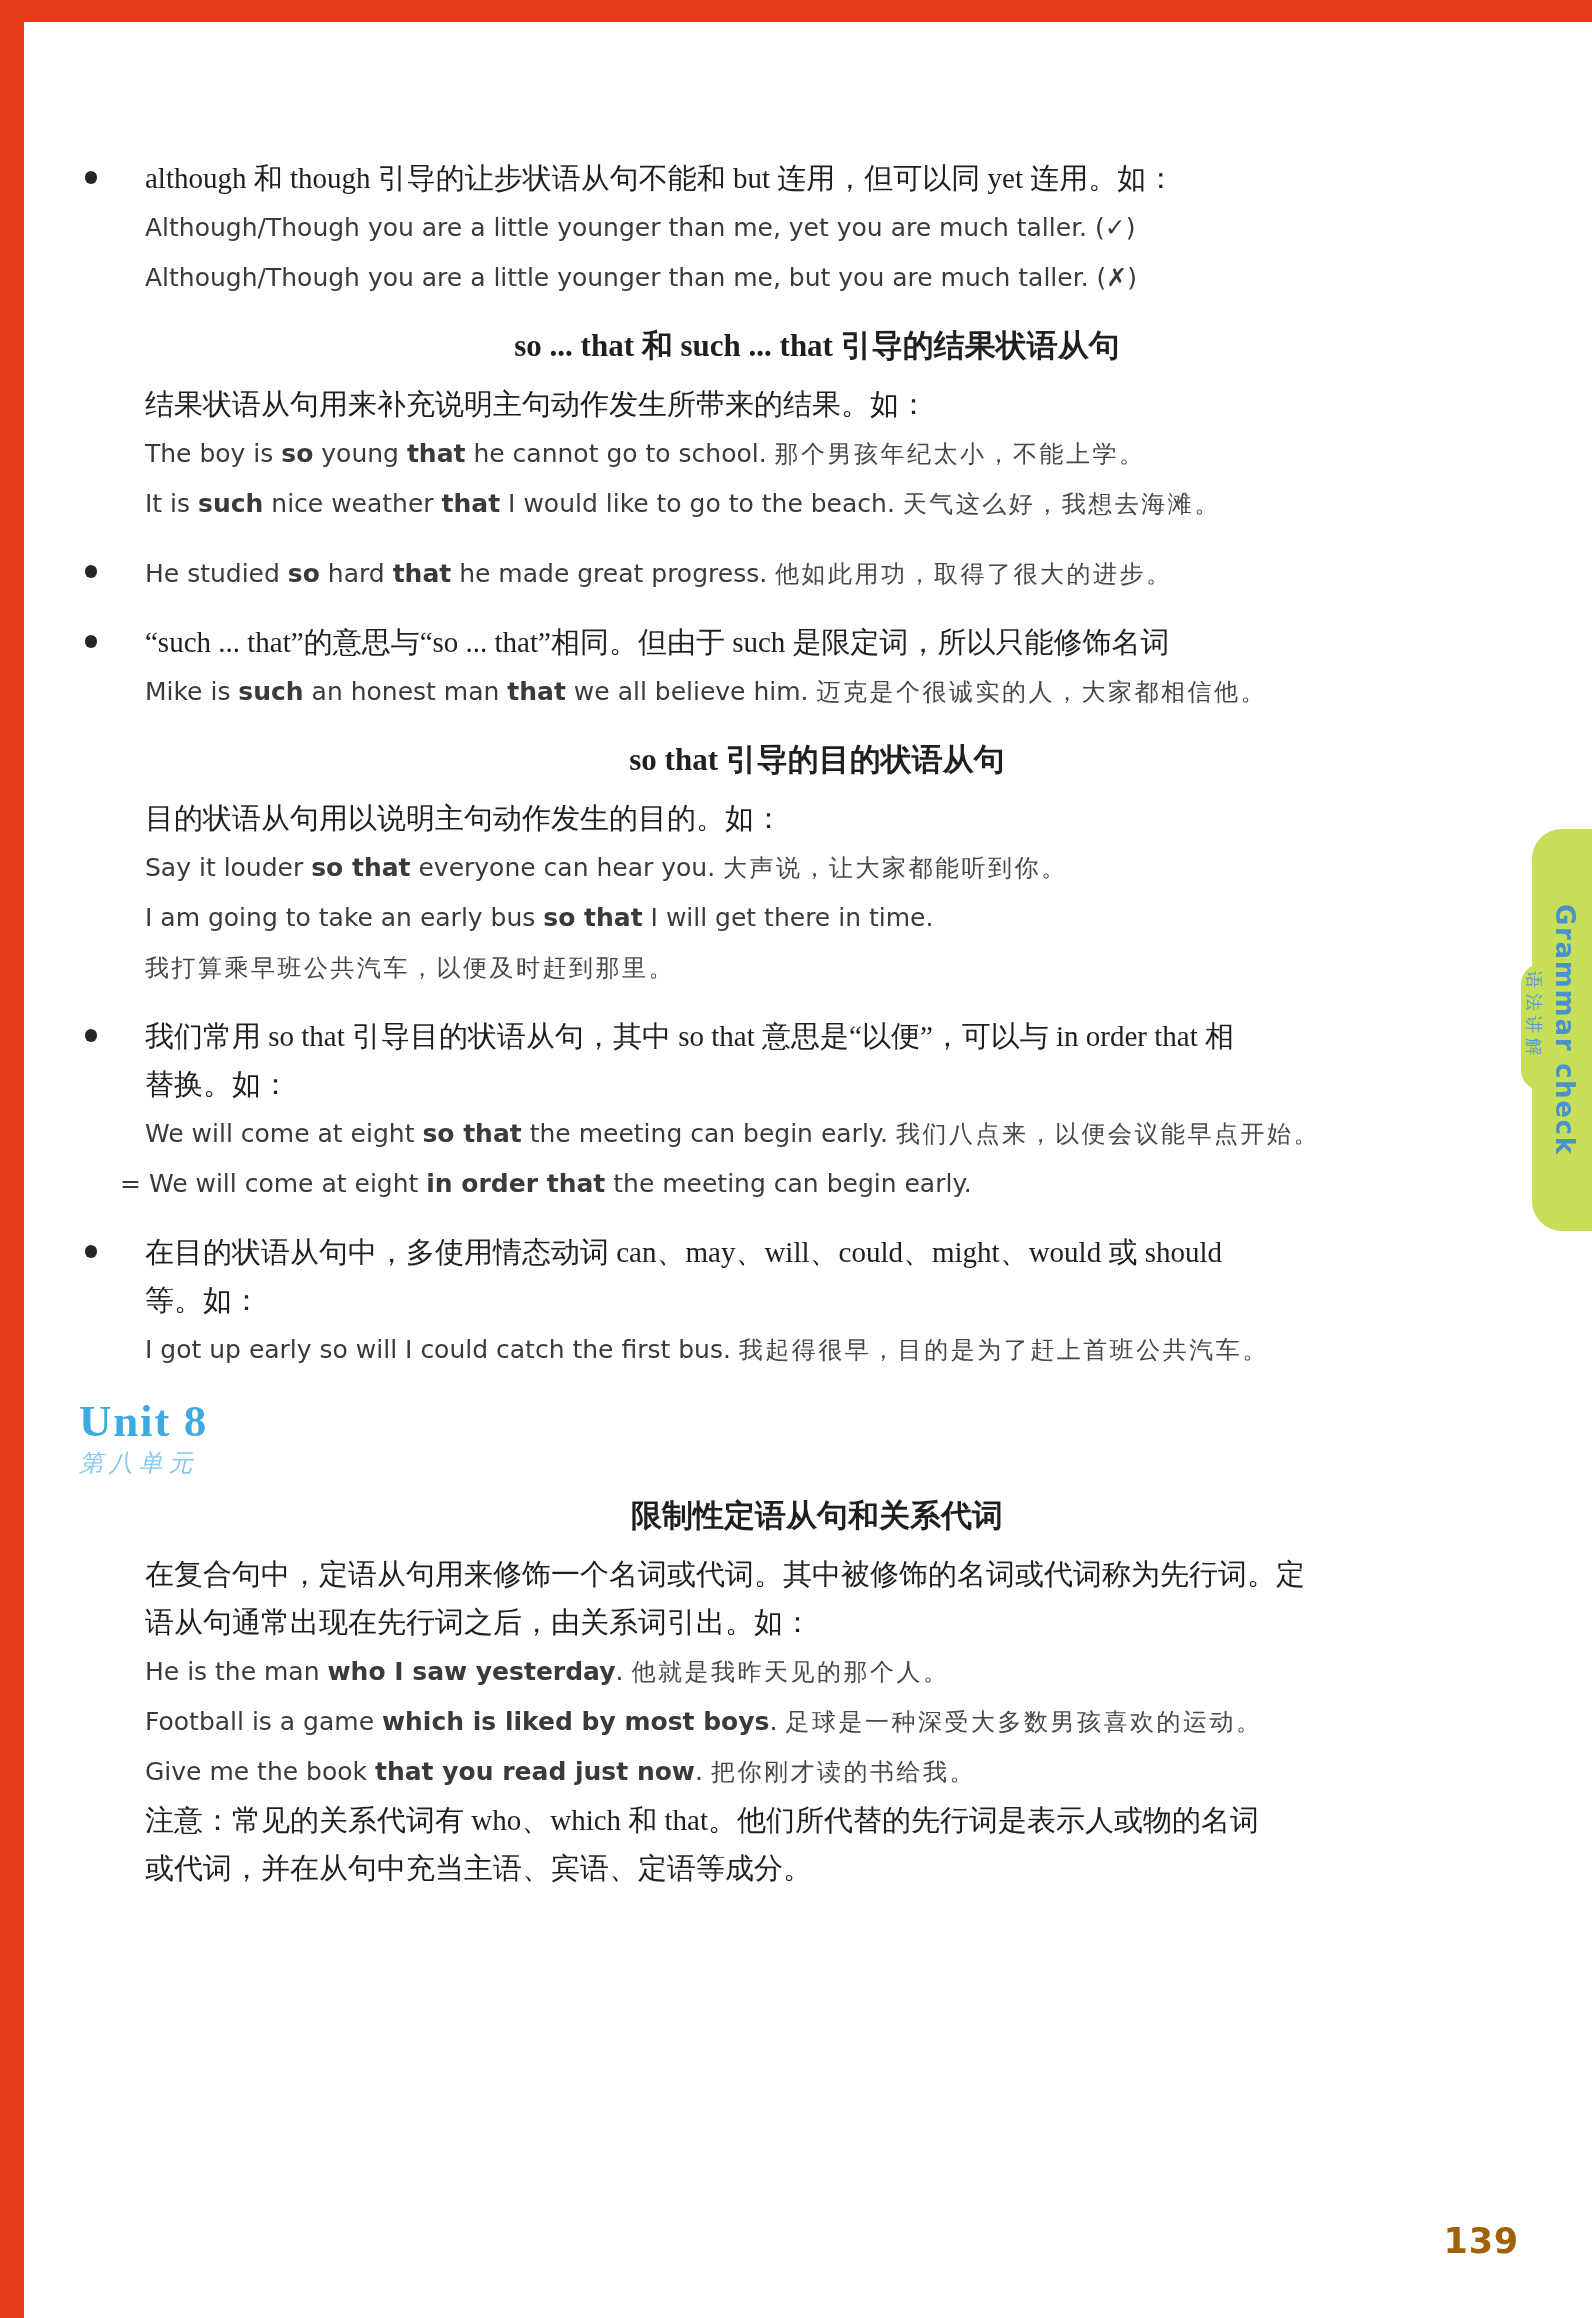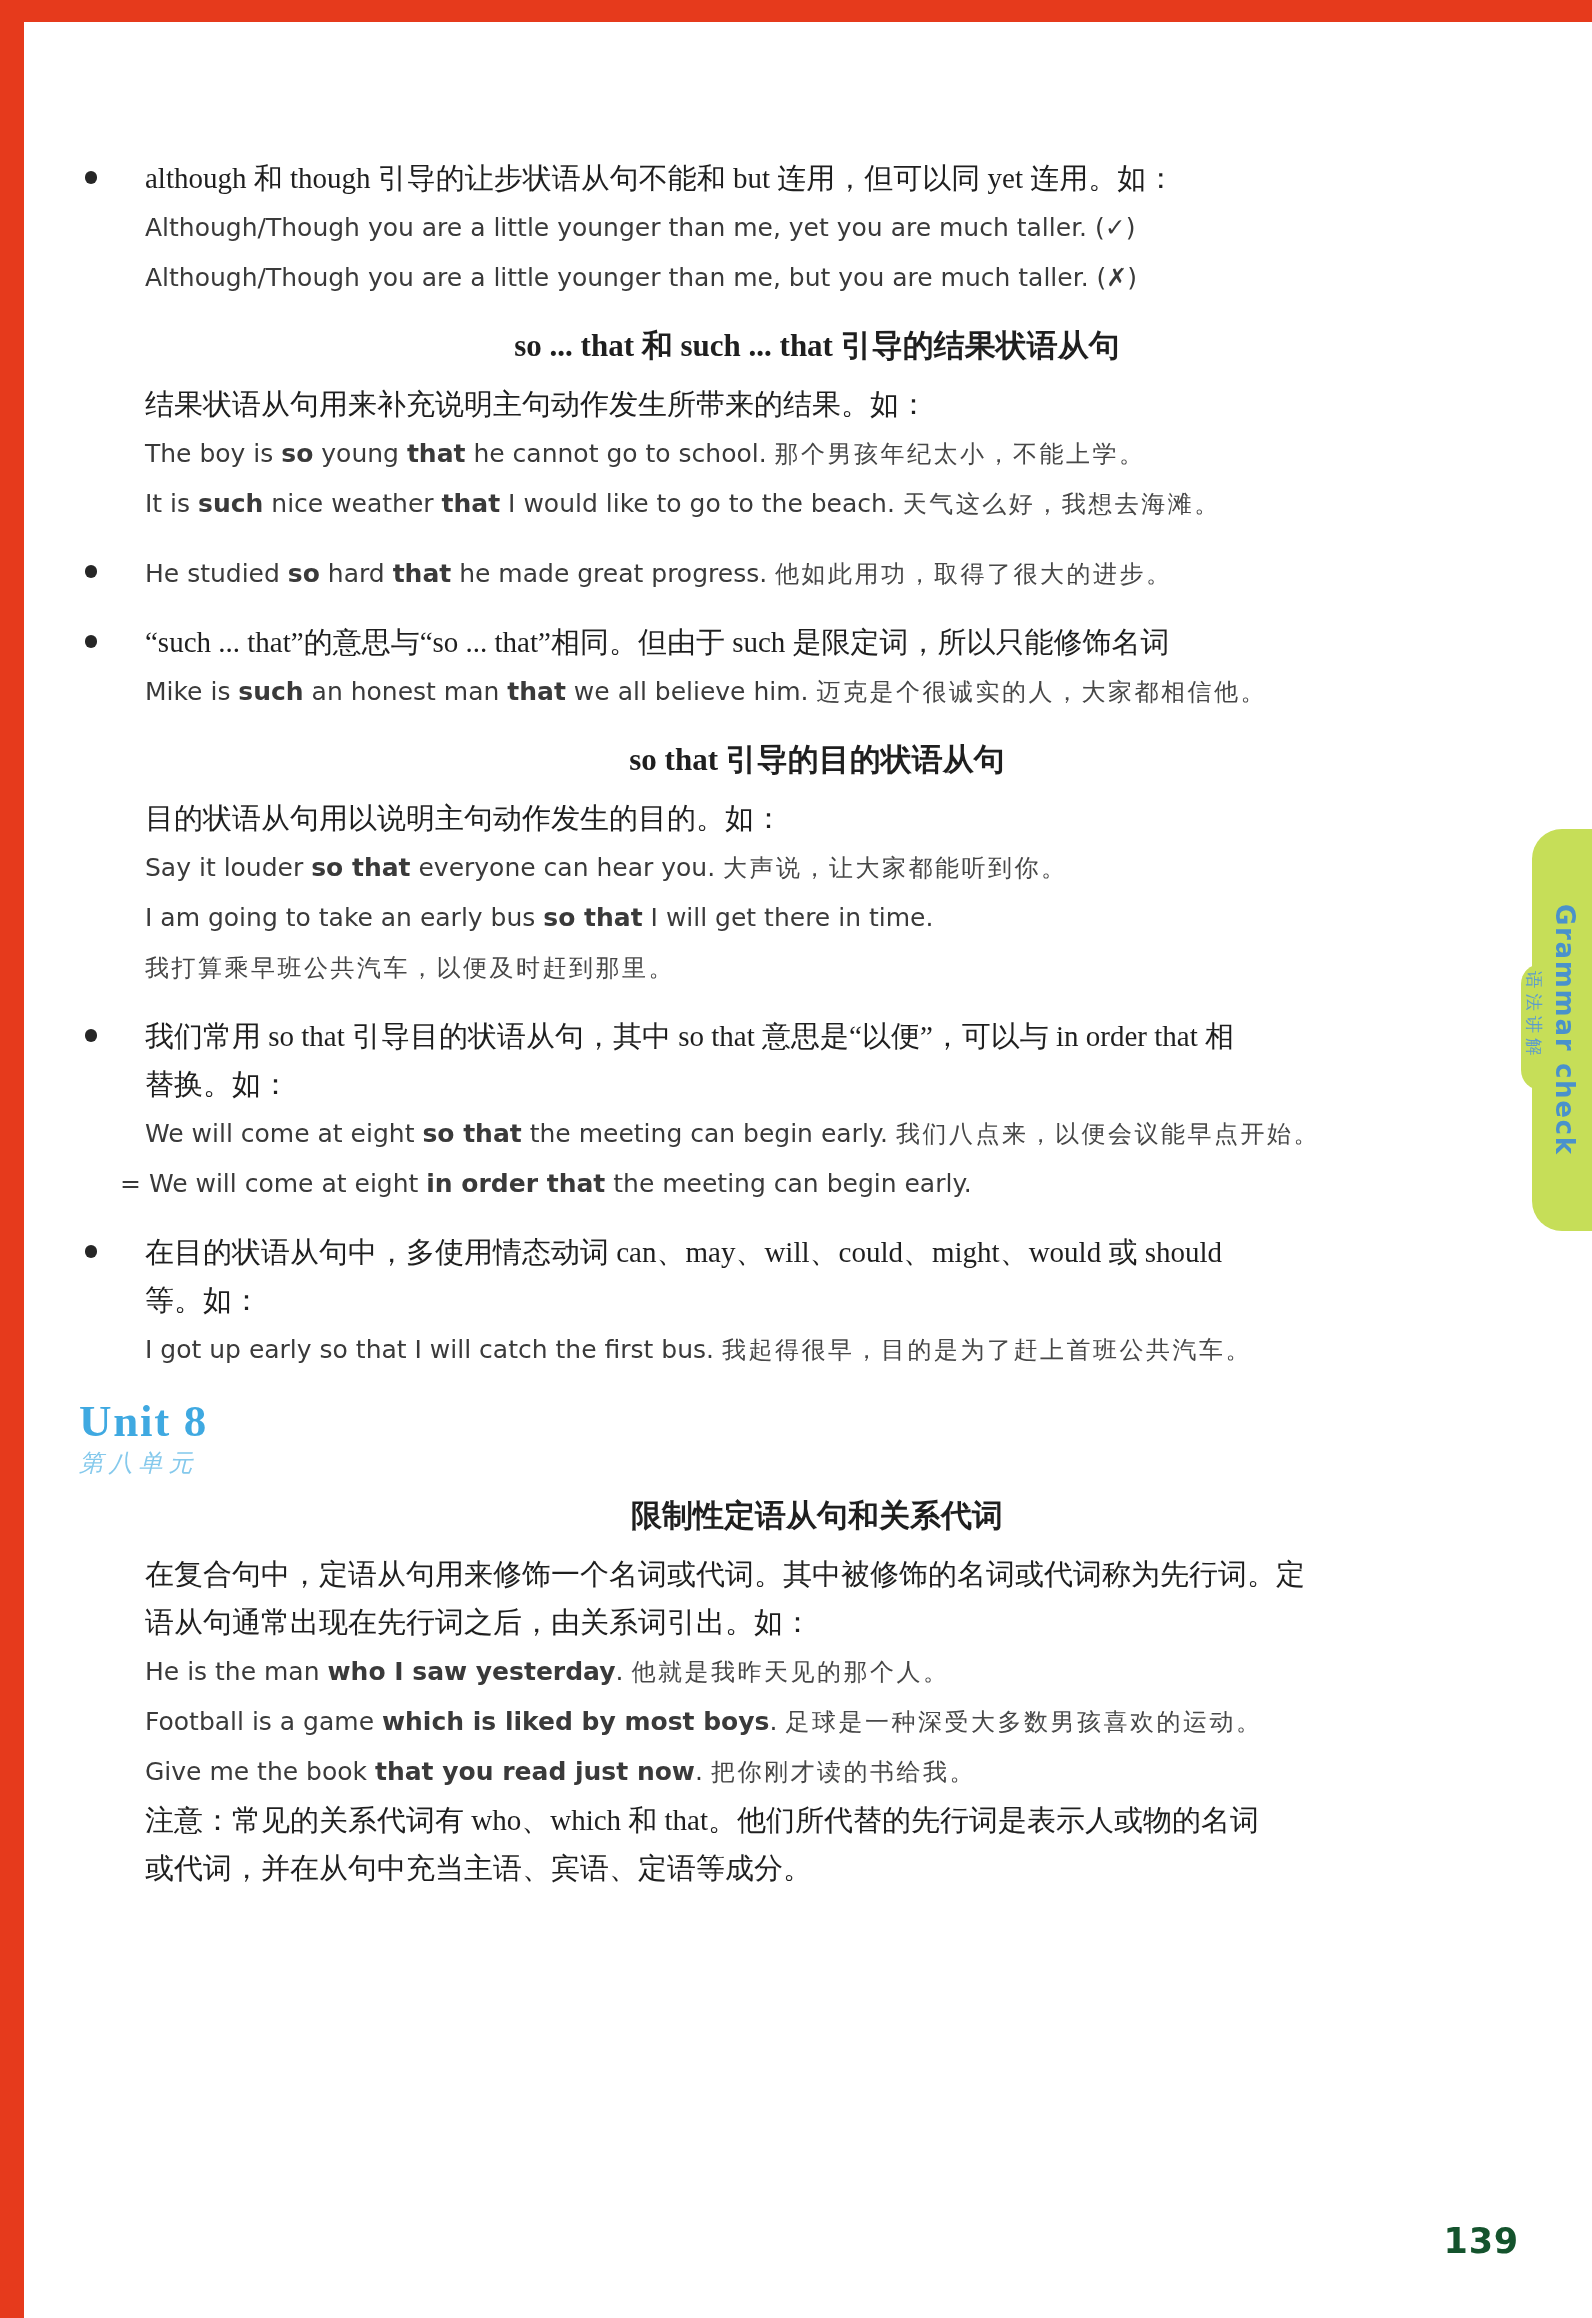"I got up early so" span.run { text: that I will -> will I could }
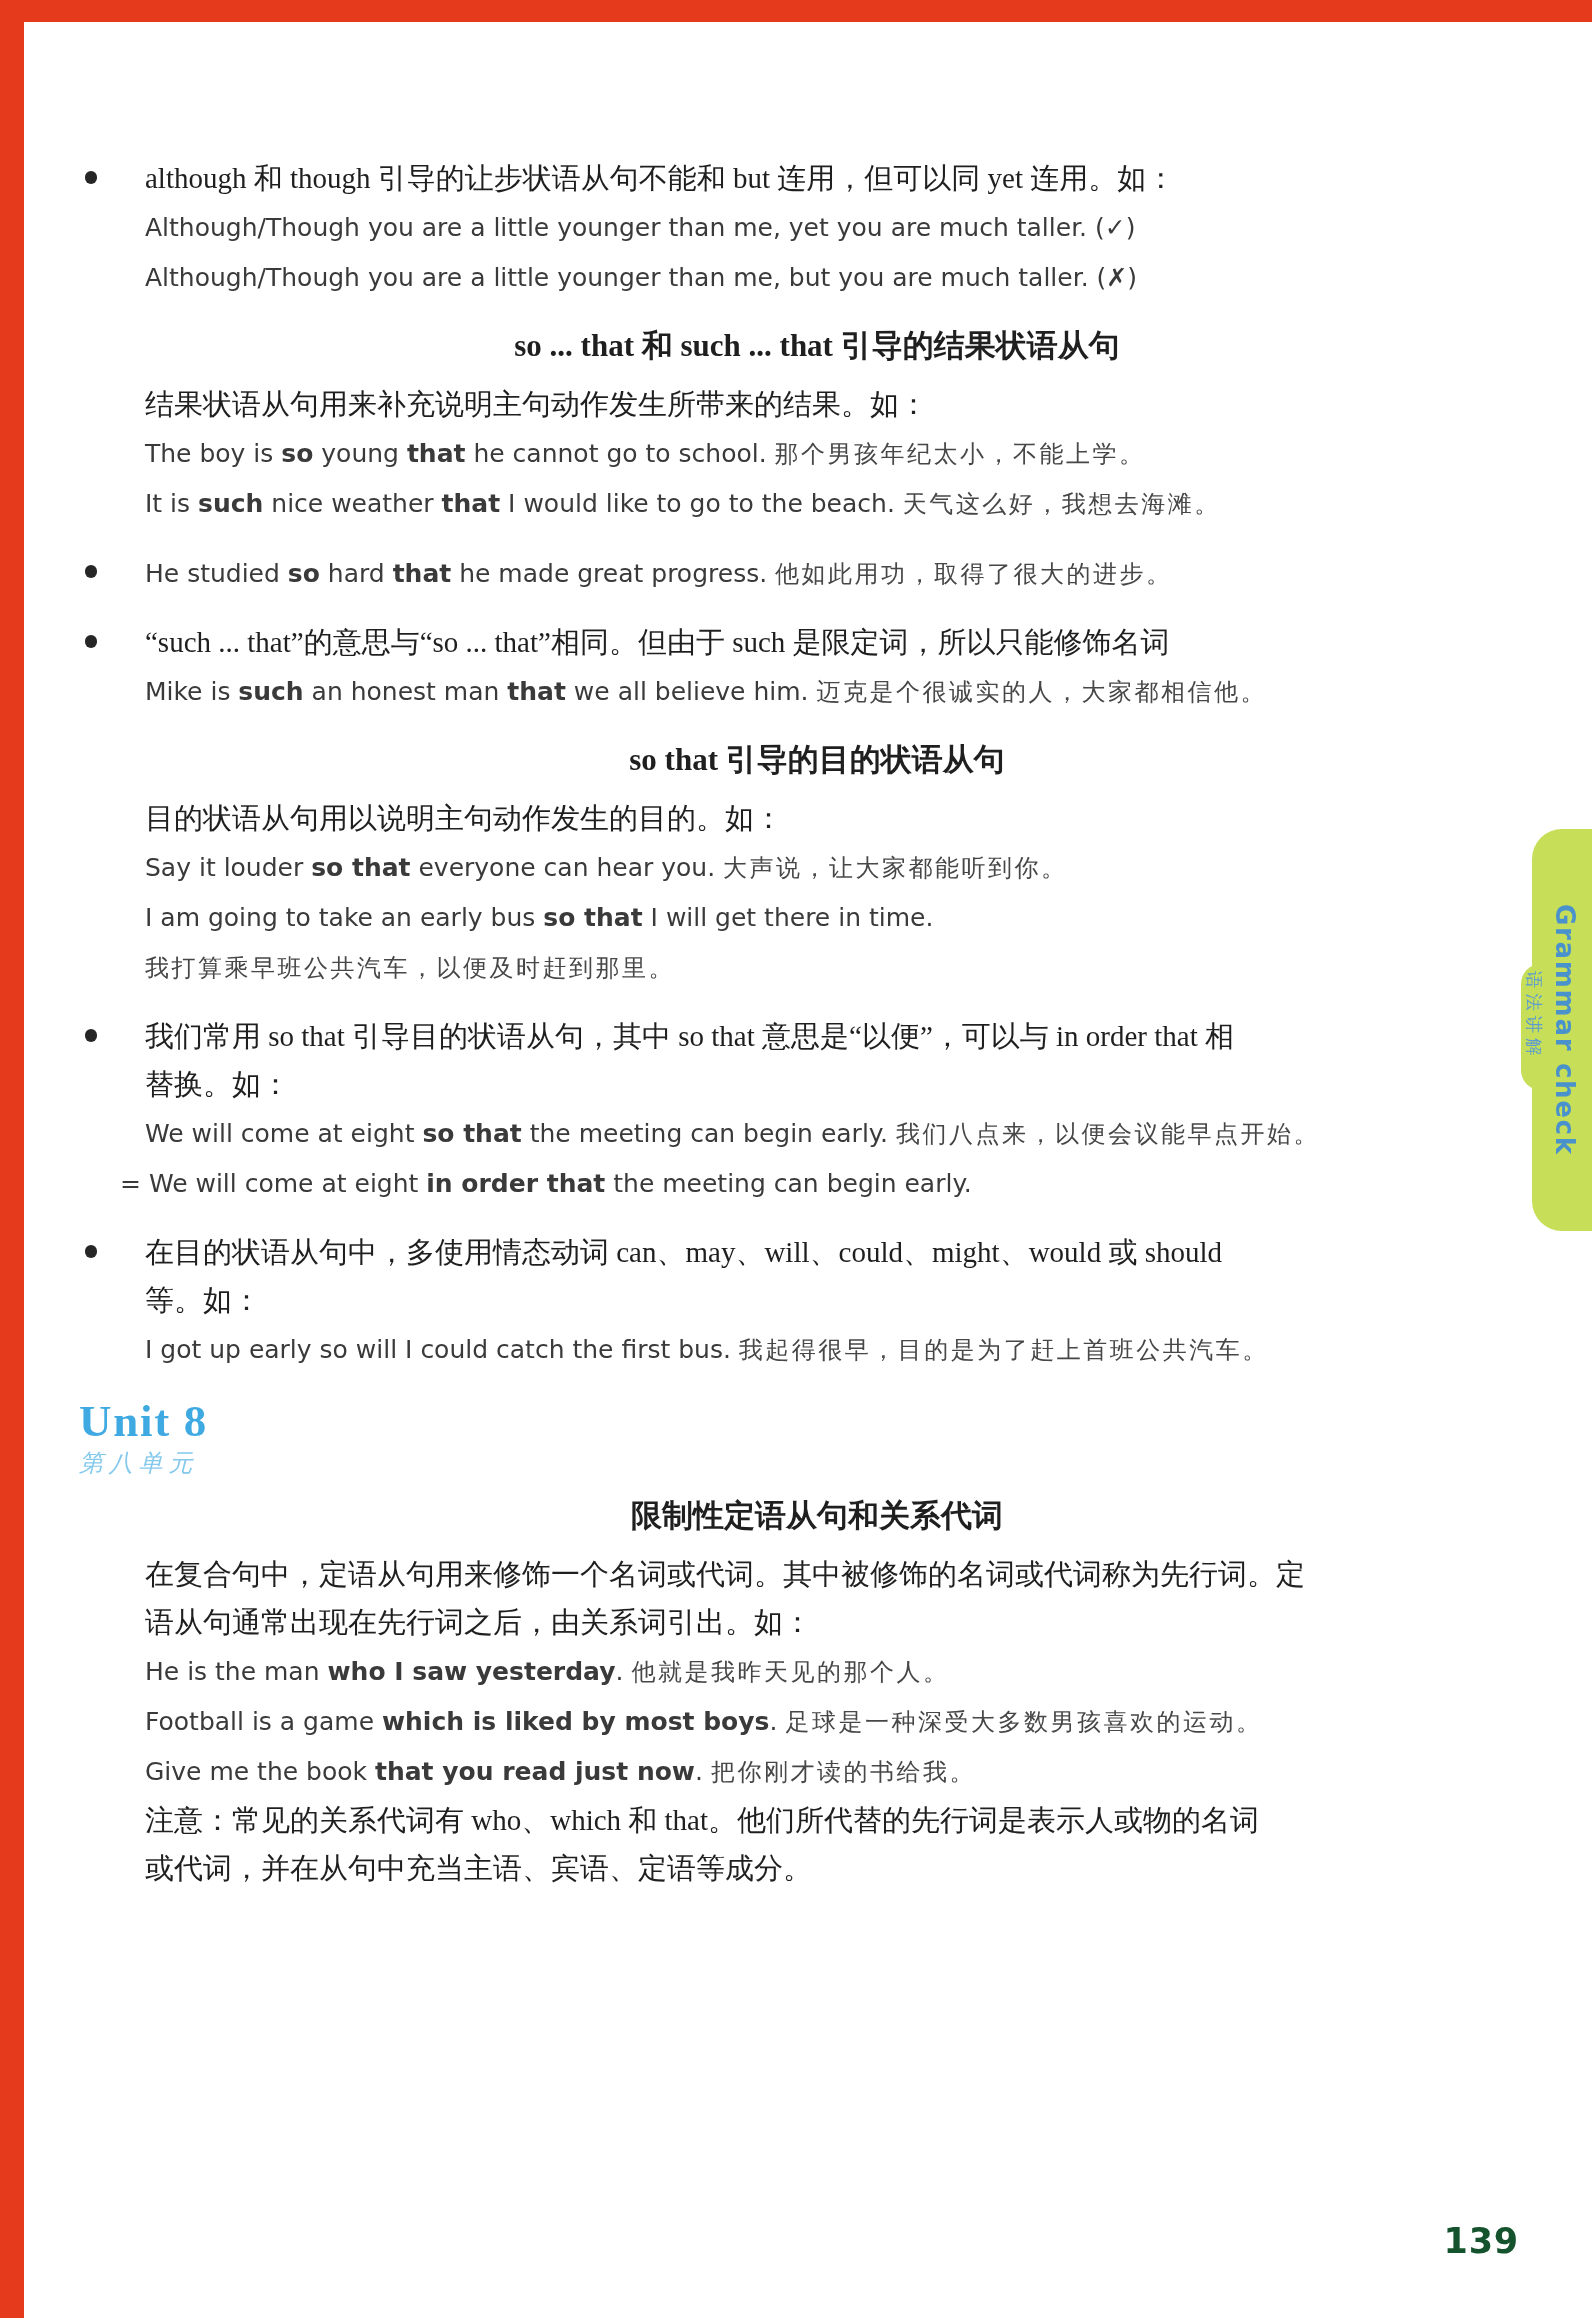"139" .page-number { color: #14532d -> #a16207 }
